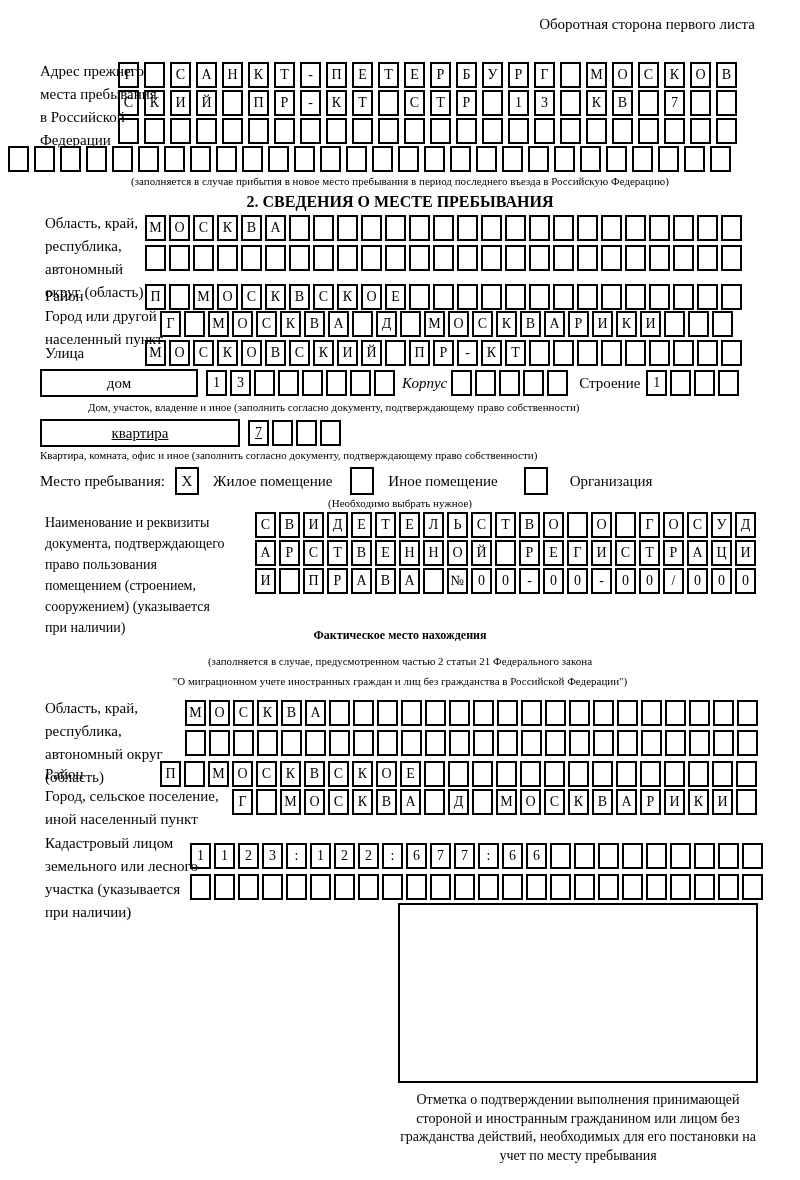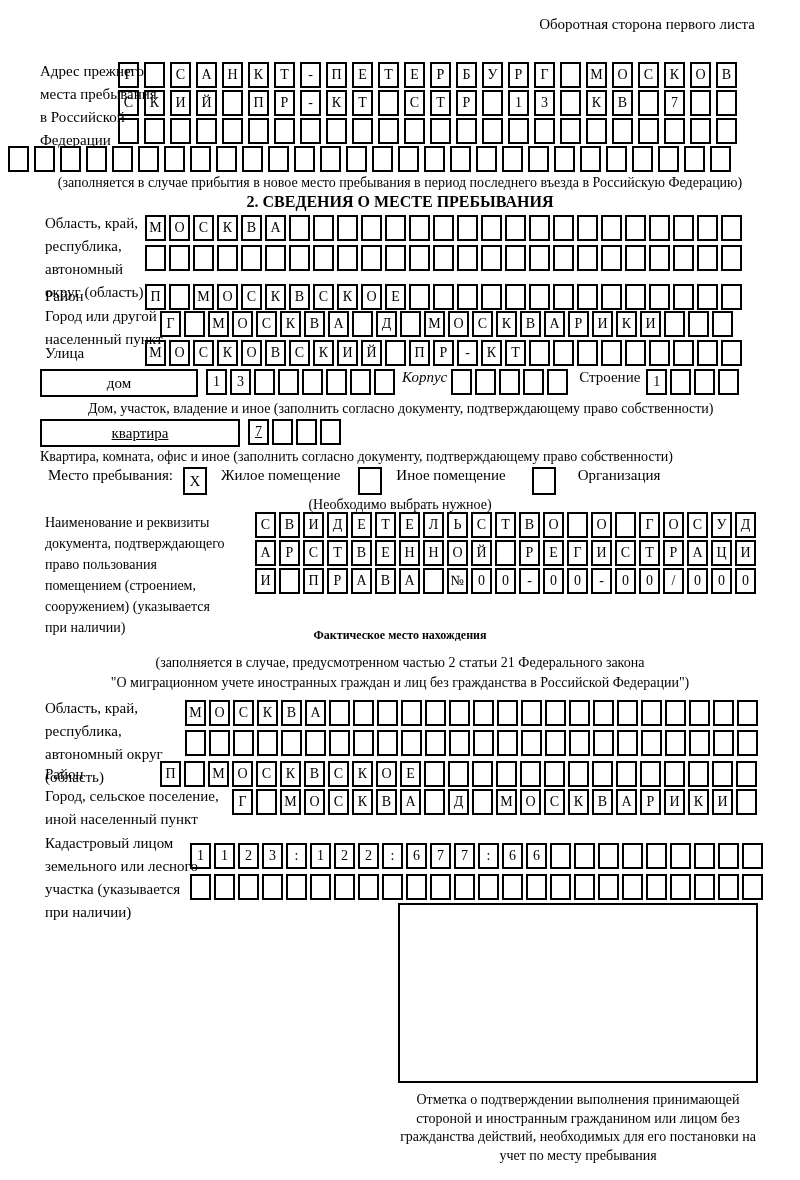"(заполняется в случае прибытия в" .small { font-size: 14px -> 11px }
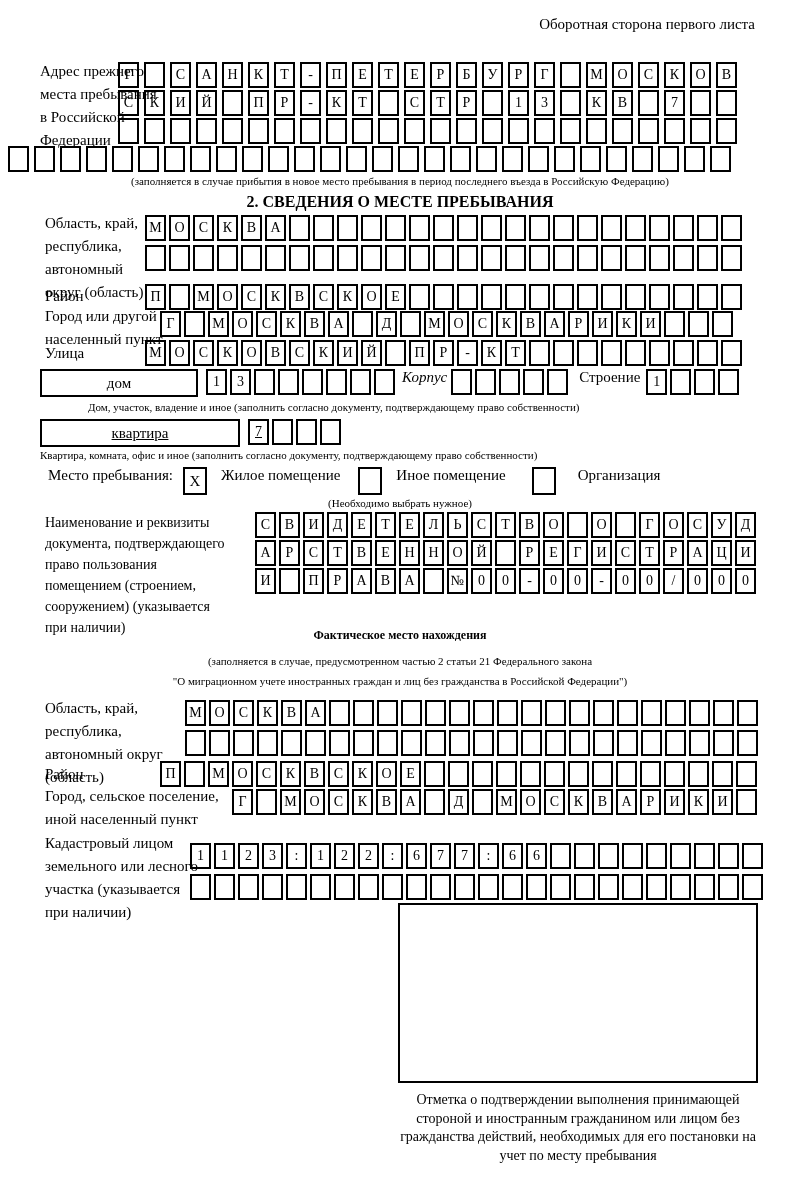"дом" .rowflex { align-items: flex-start -> center }
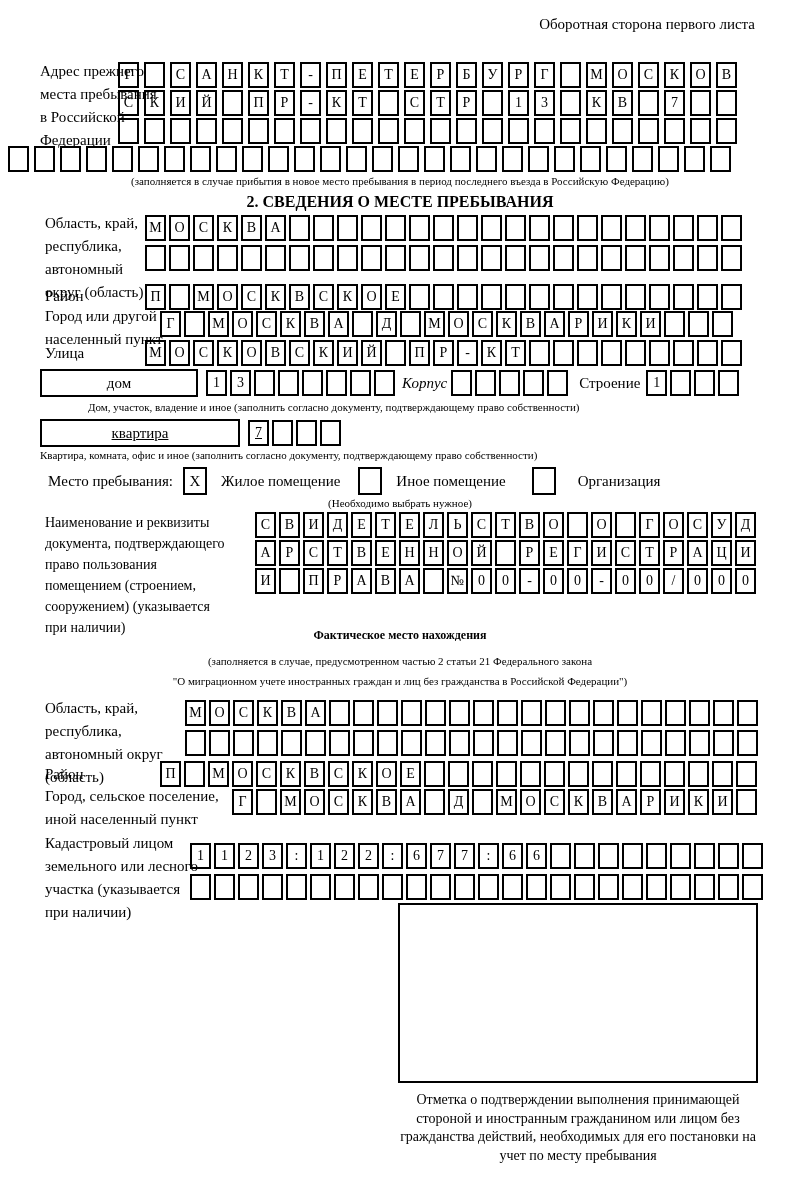"Место пребывания:" .inline-lbl { margin-left: 8px -> none }
